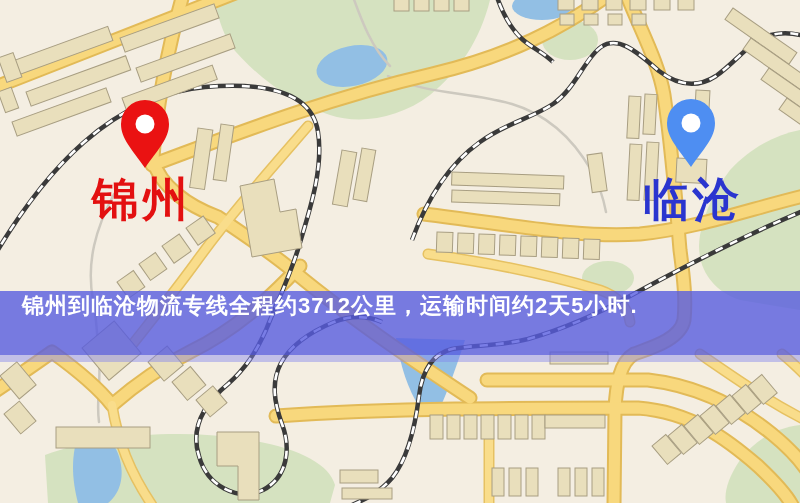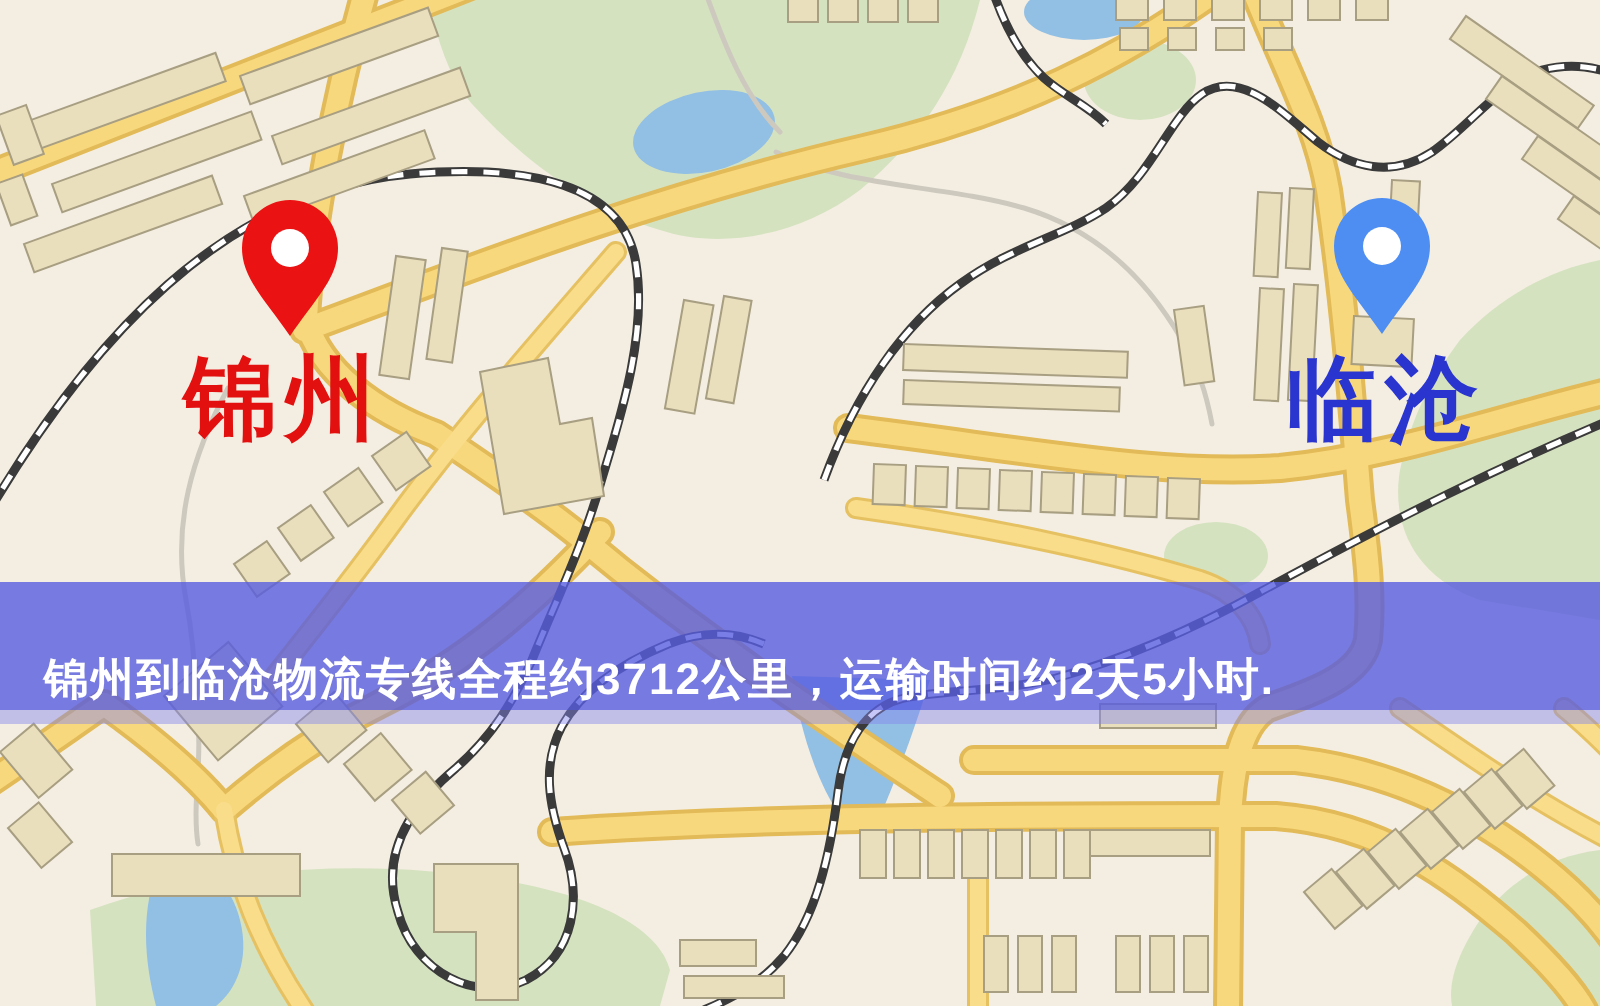"锦州到临沧物流专线全程约3712公里，运输时间约2天5小时." .banner { align-items: flex-end -> flex-start }
